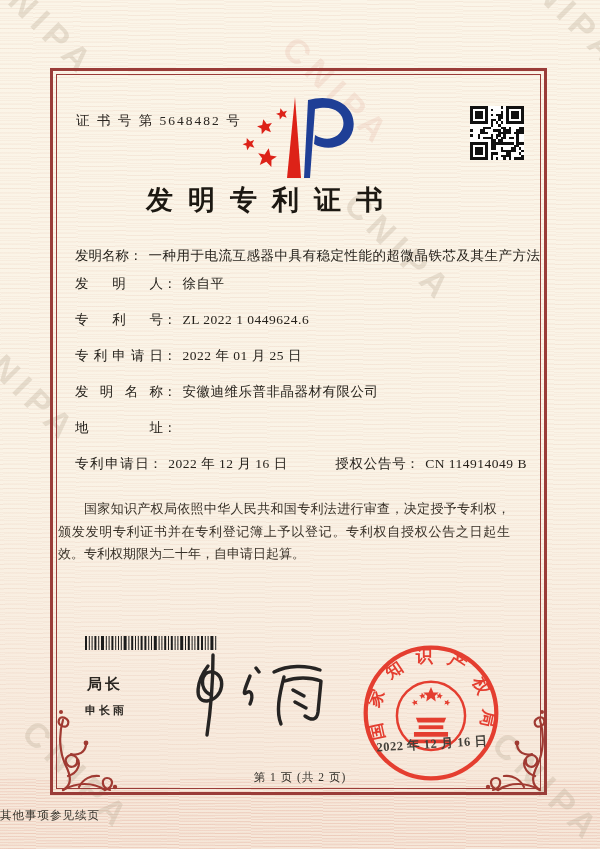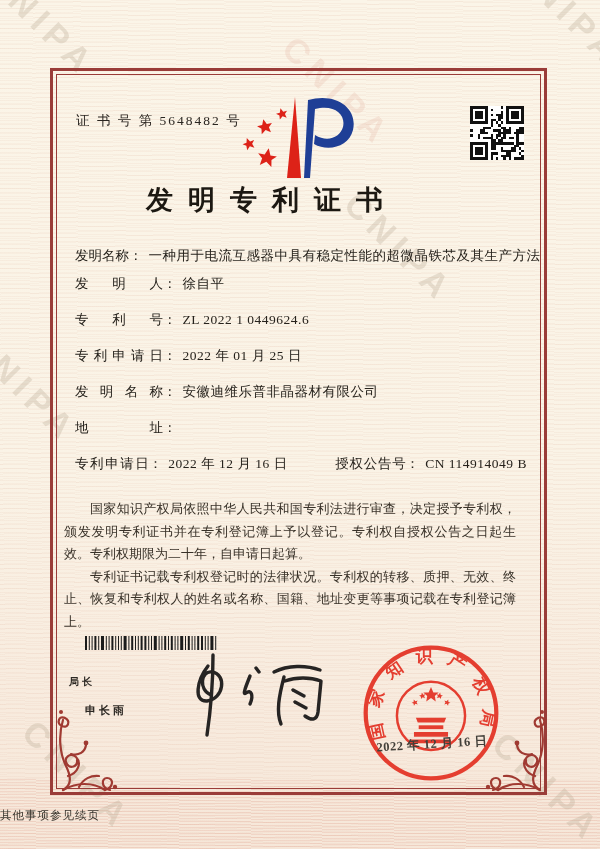"国家知识产权局依照中华人民共和国专利法进行审查，决定授予专利权，颁发发明专利证书" .paras { left: 64px -> 58px }
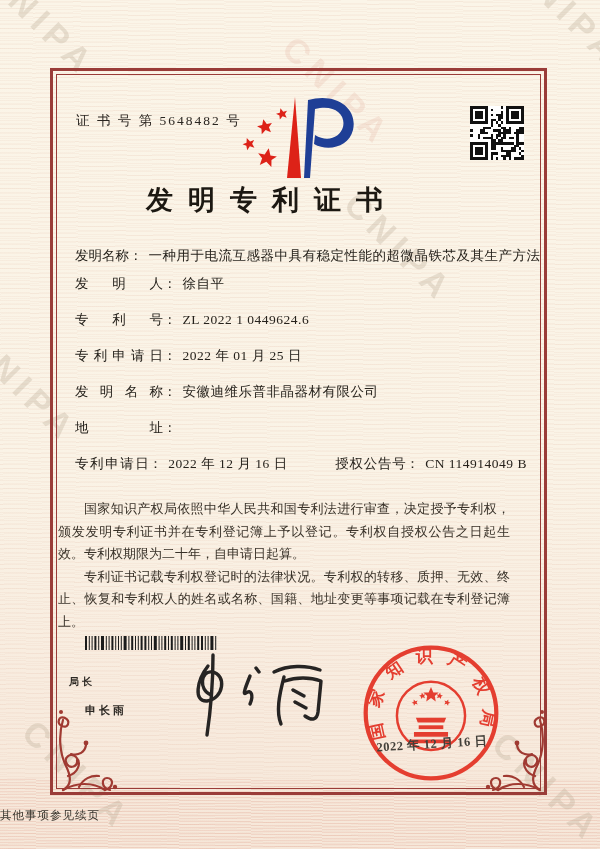"专利证书记载专利权登记时的法律状况。专利权的转移、质押、无效、终止、恢复和专利权" p { html: <p>专利证书记载专利权登记时的法律状况。专利权的转移、质押、无效、终止、恢复和专利权人的姓名或名称、国籍、地址变更等事项记载在专利登记簿上。</p> -> none }
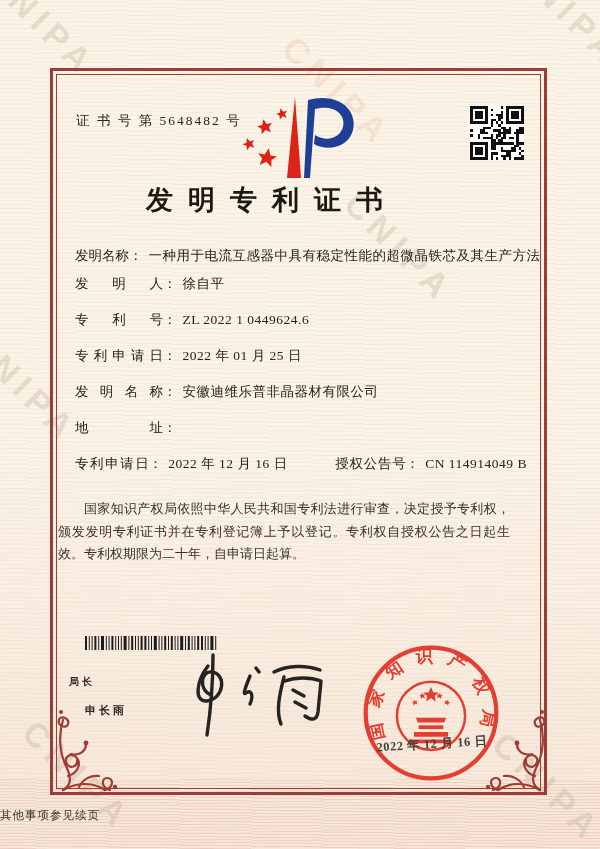"局长" .issuer-title { font-size: 10px -> 15px; left: 69px -> 87px }
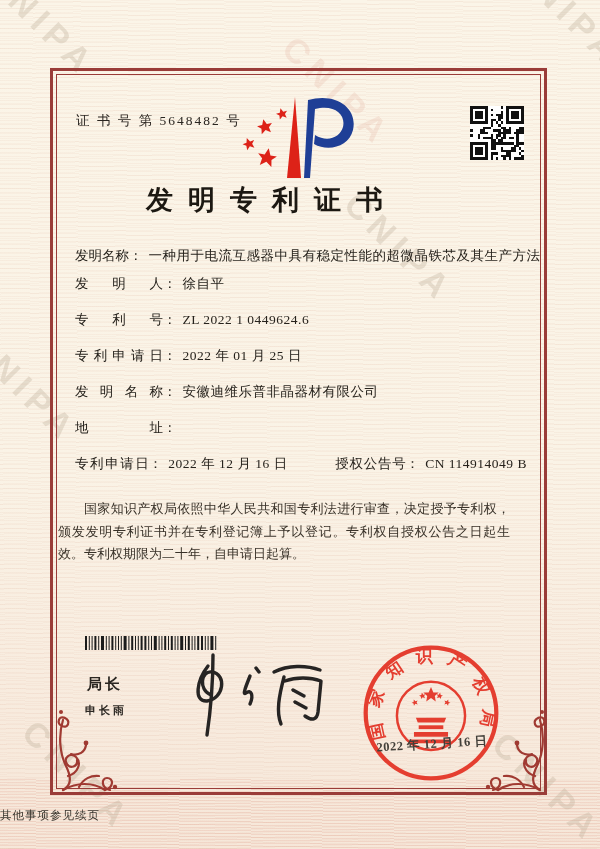"第 1 页 (共 2" div.page-no { html: none -> <div>第 1 页 (共 2 页)</div> }
